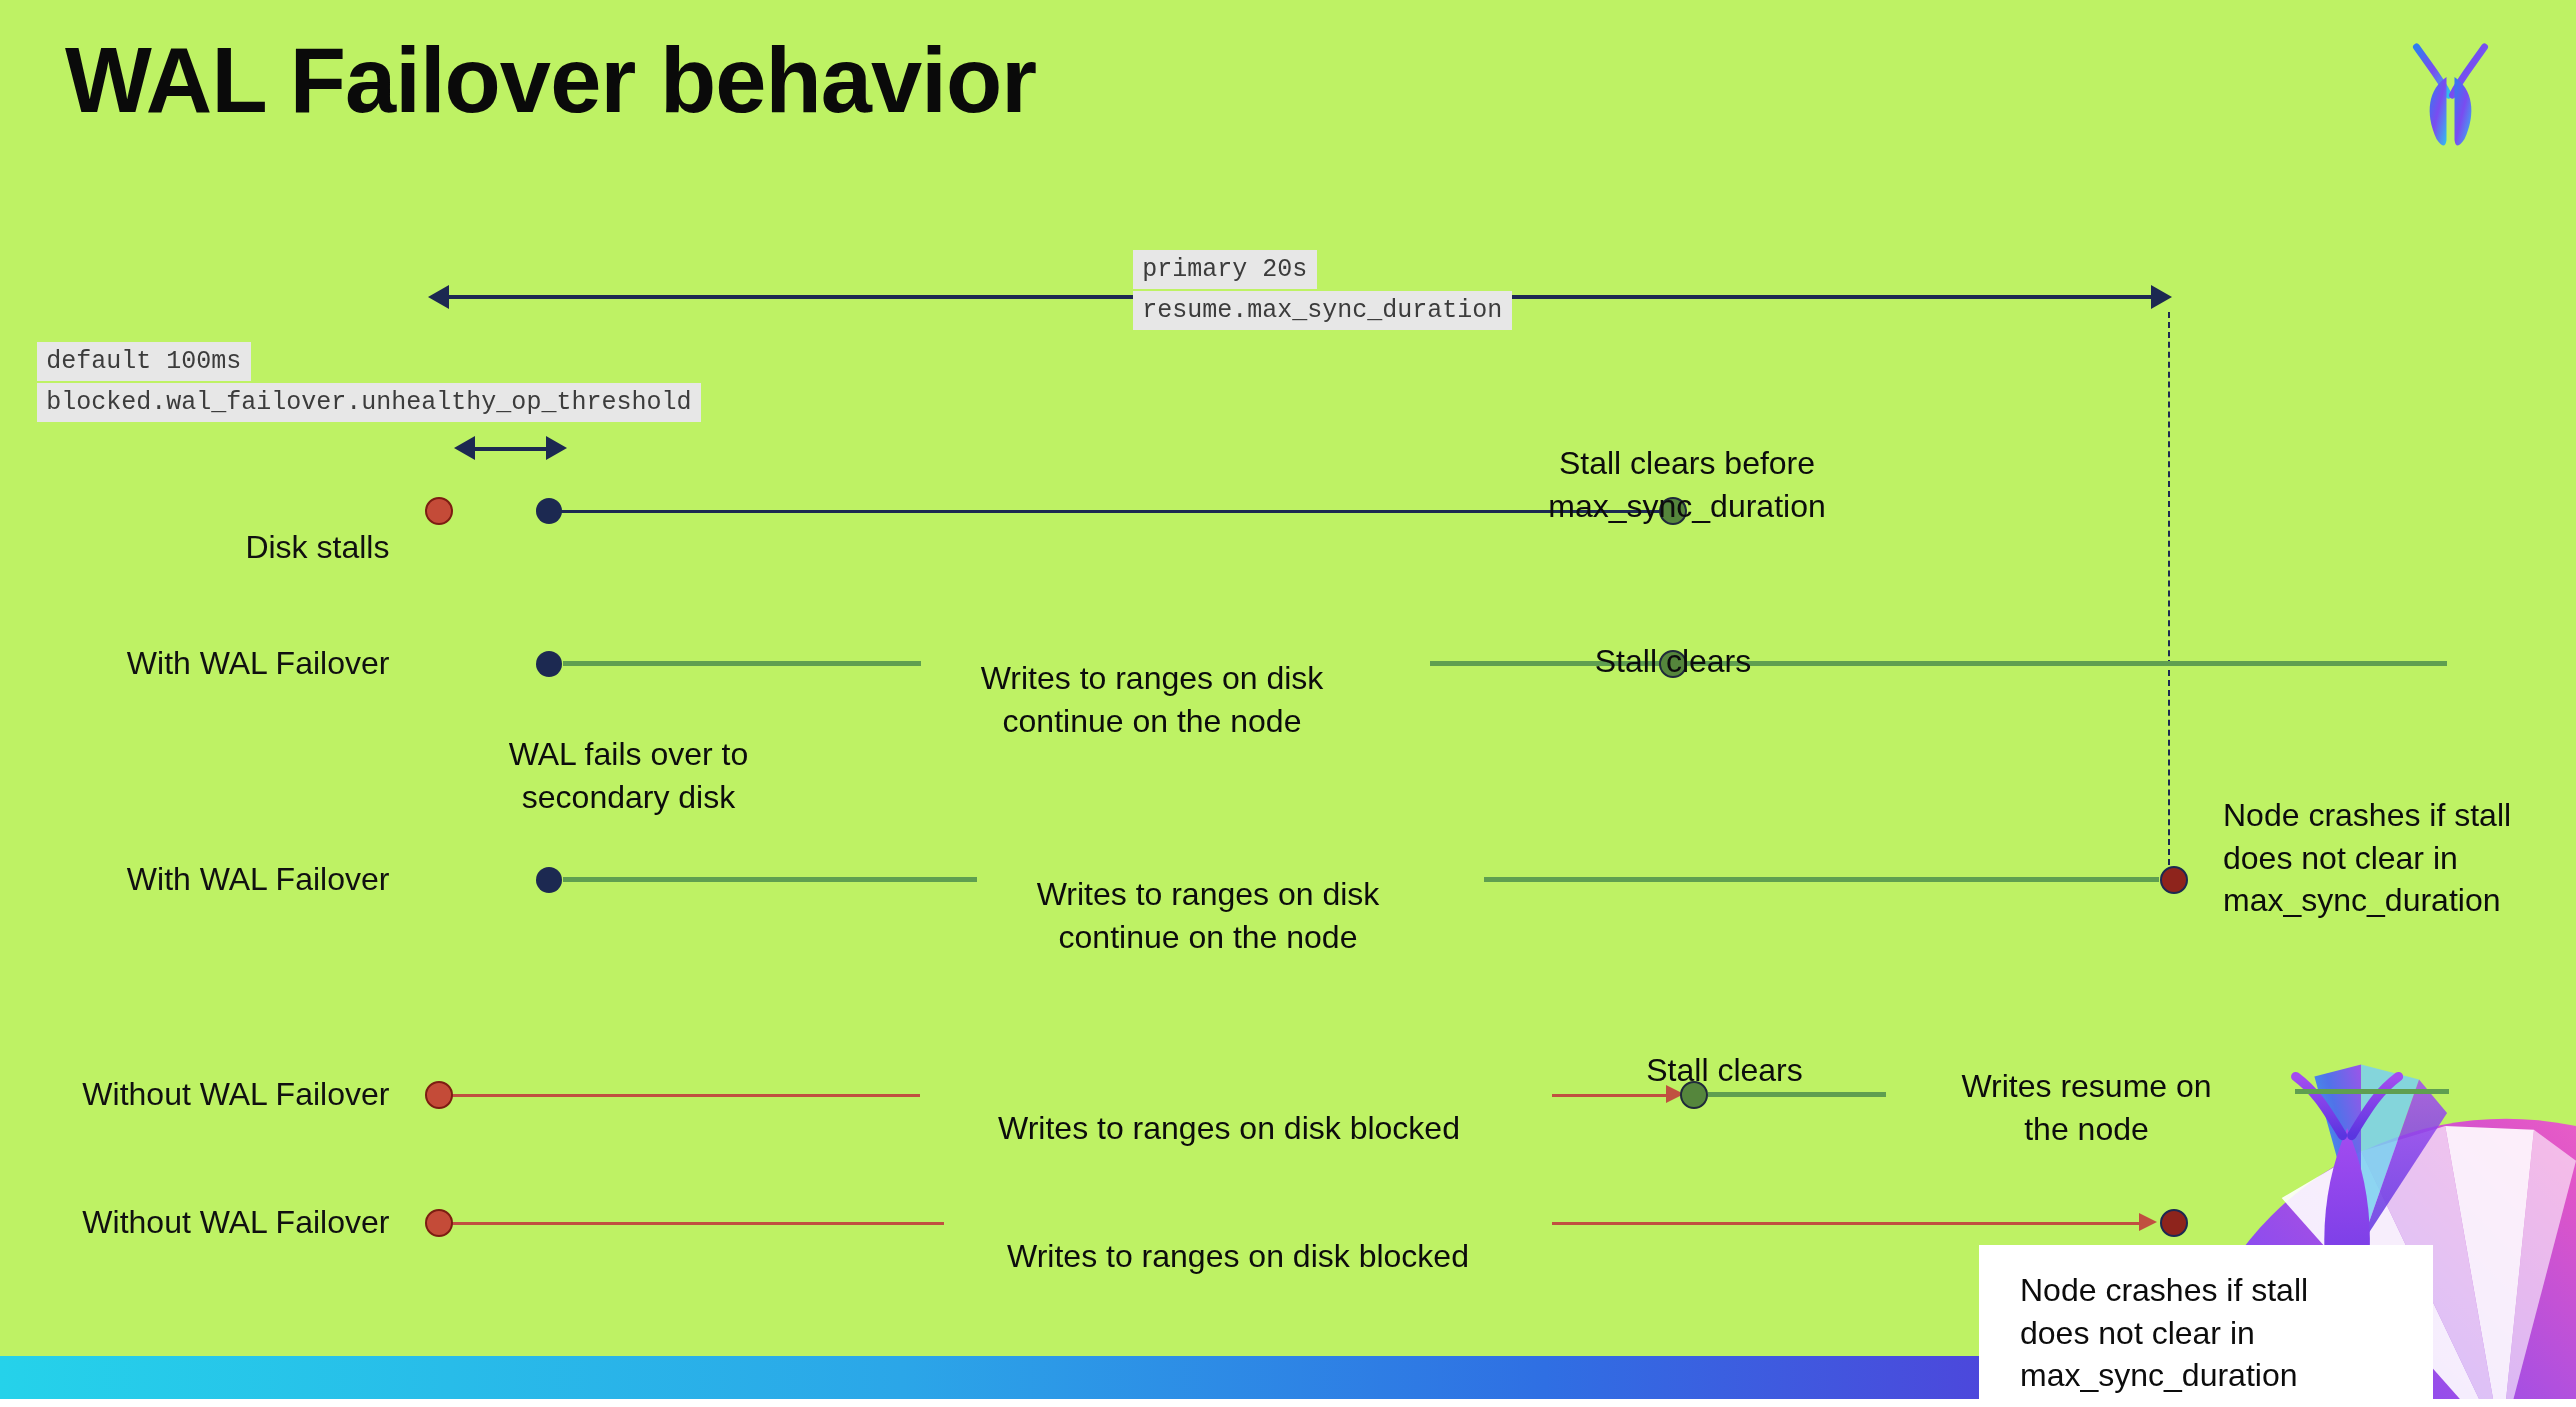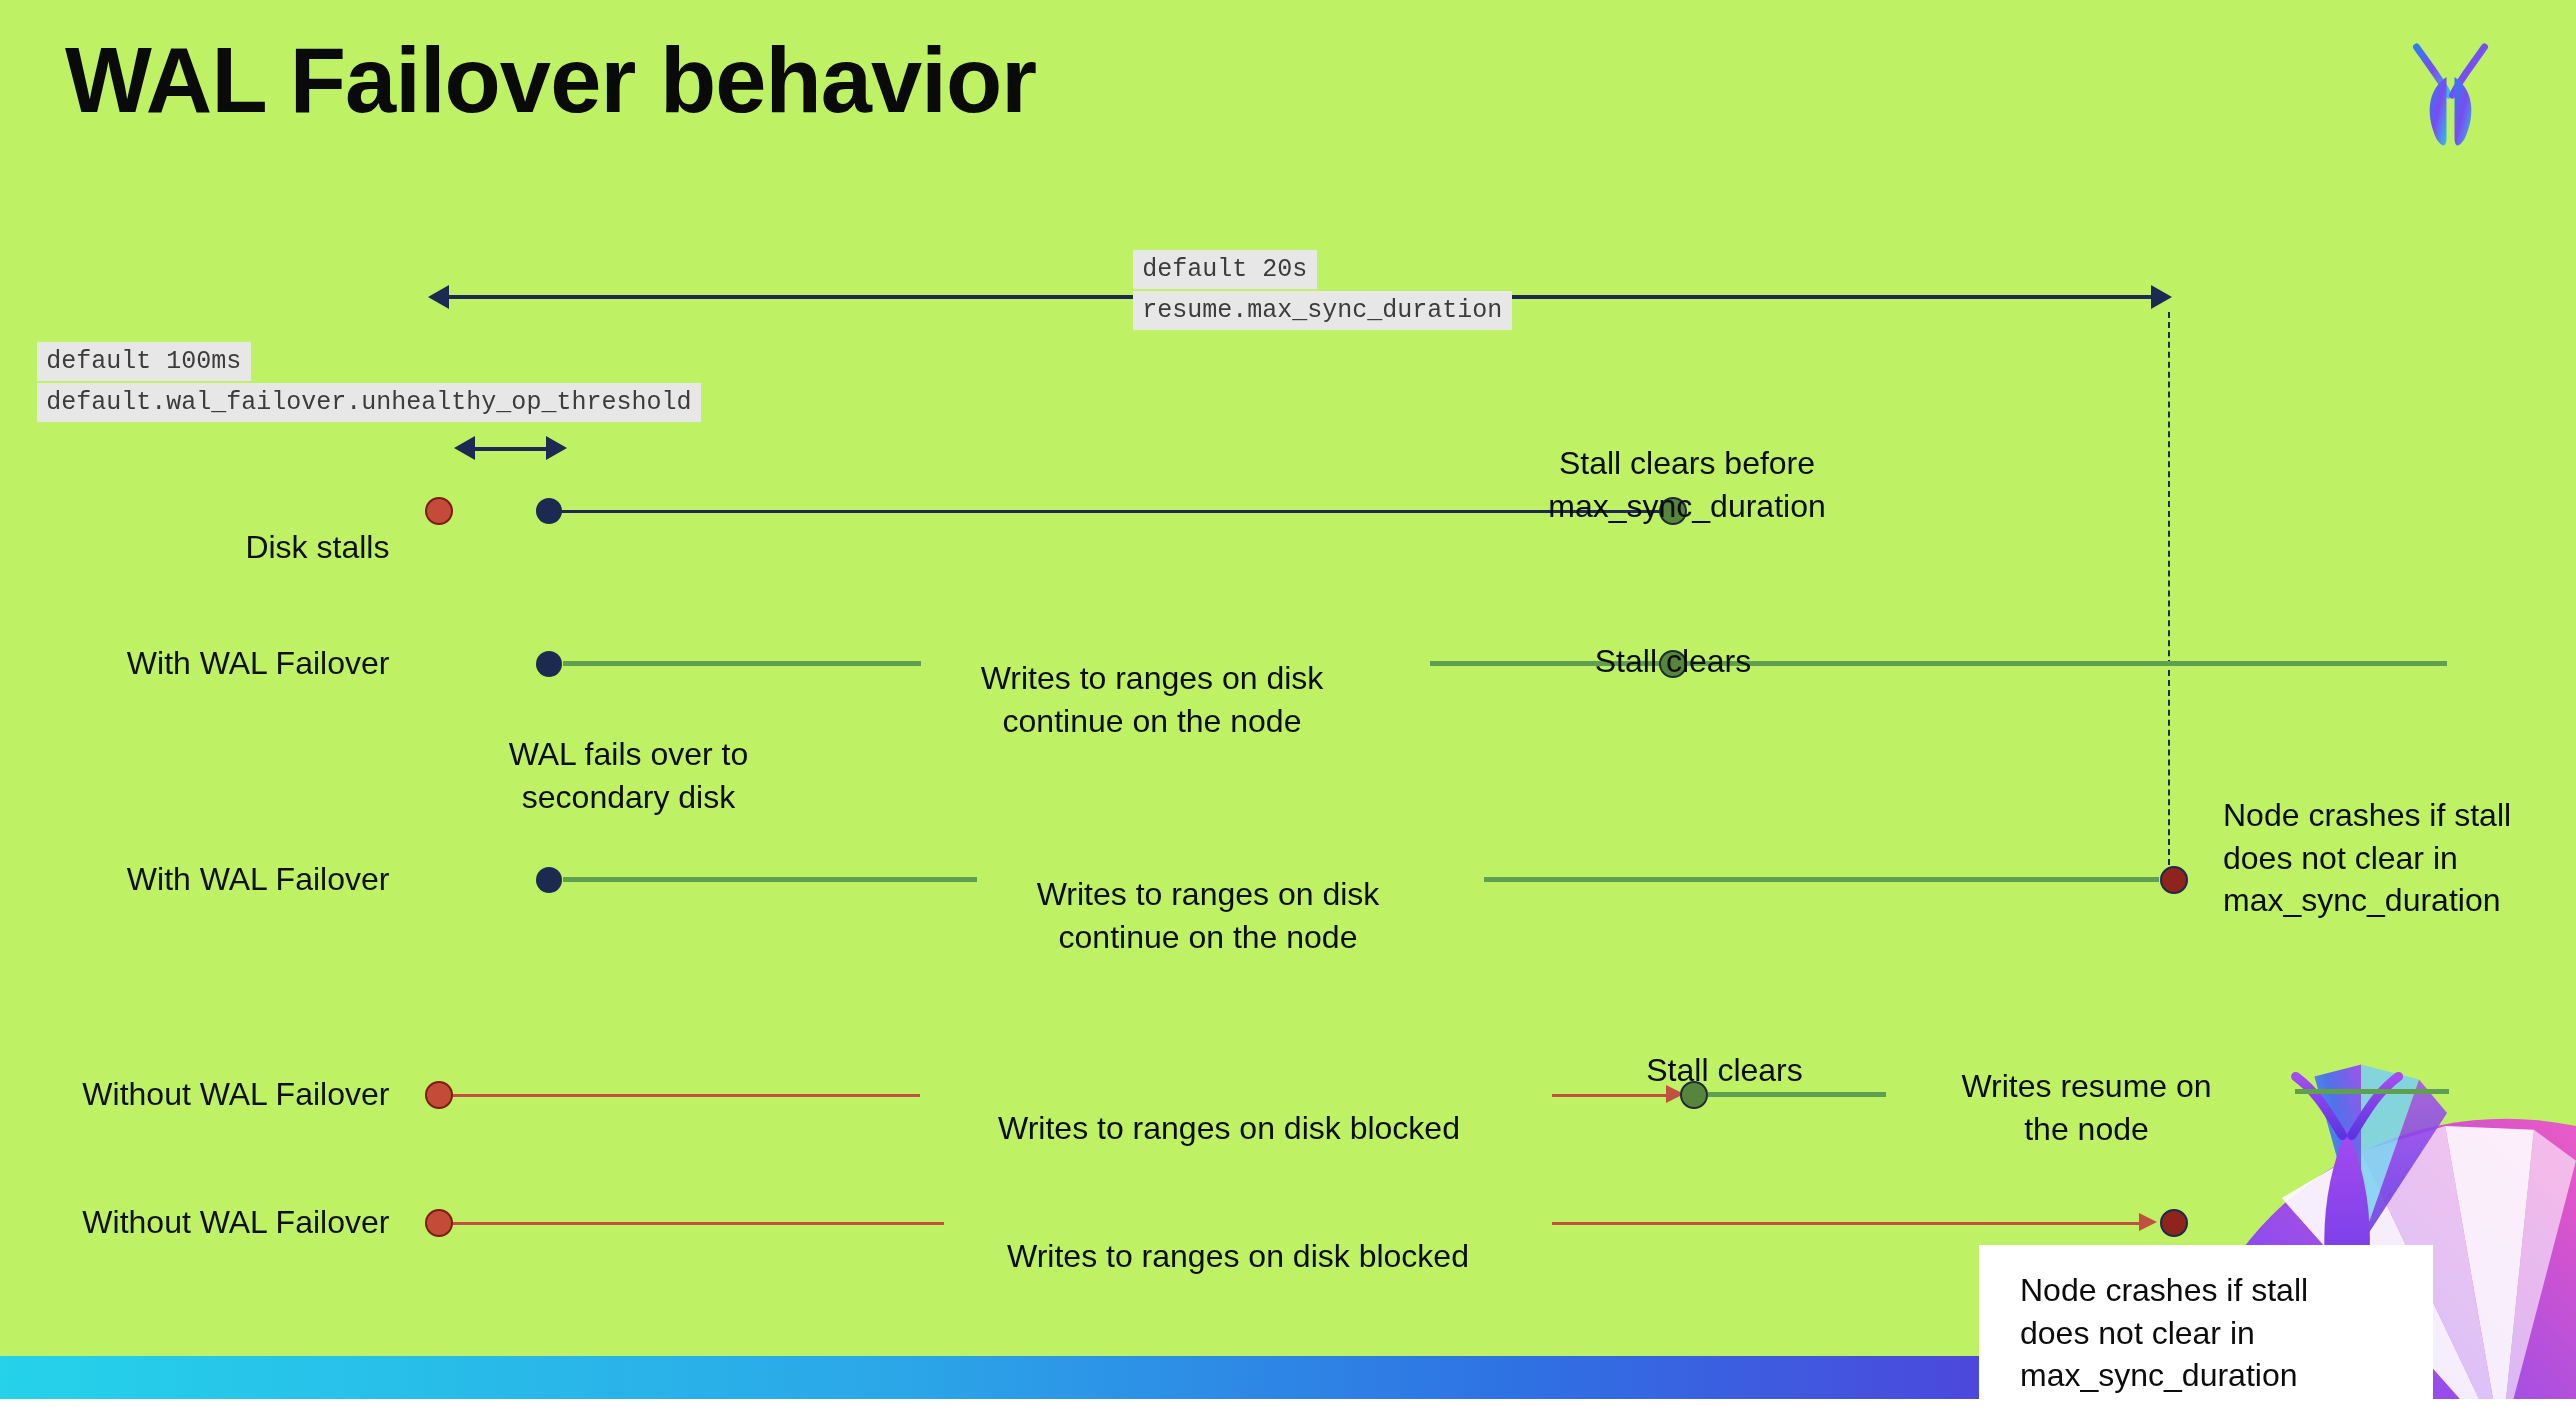"default 20s" div.code { text: default -> primary }
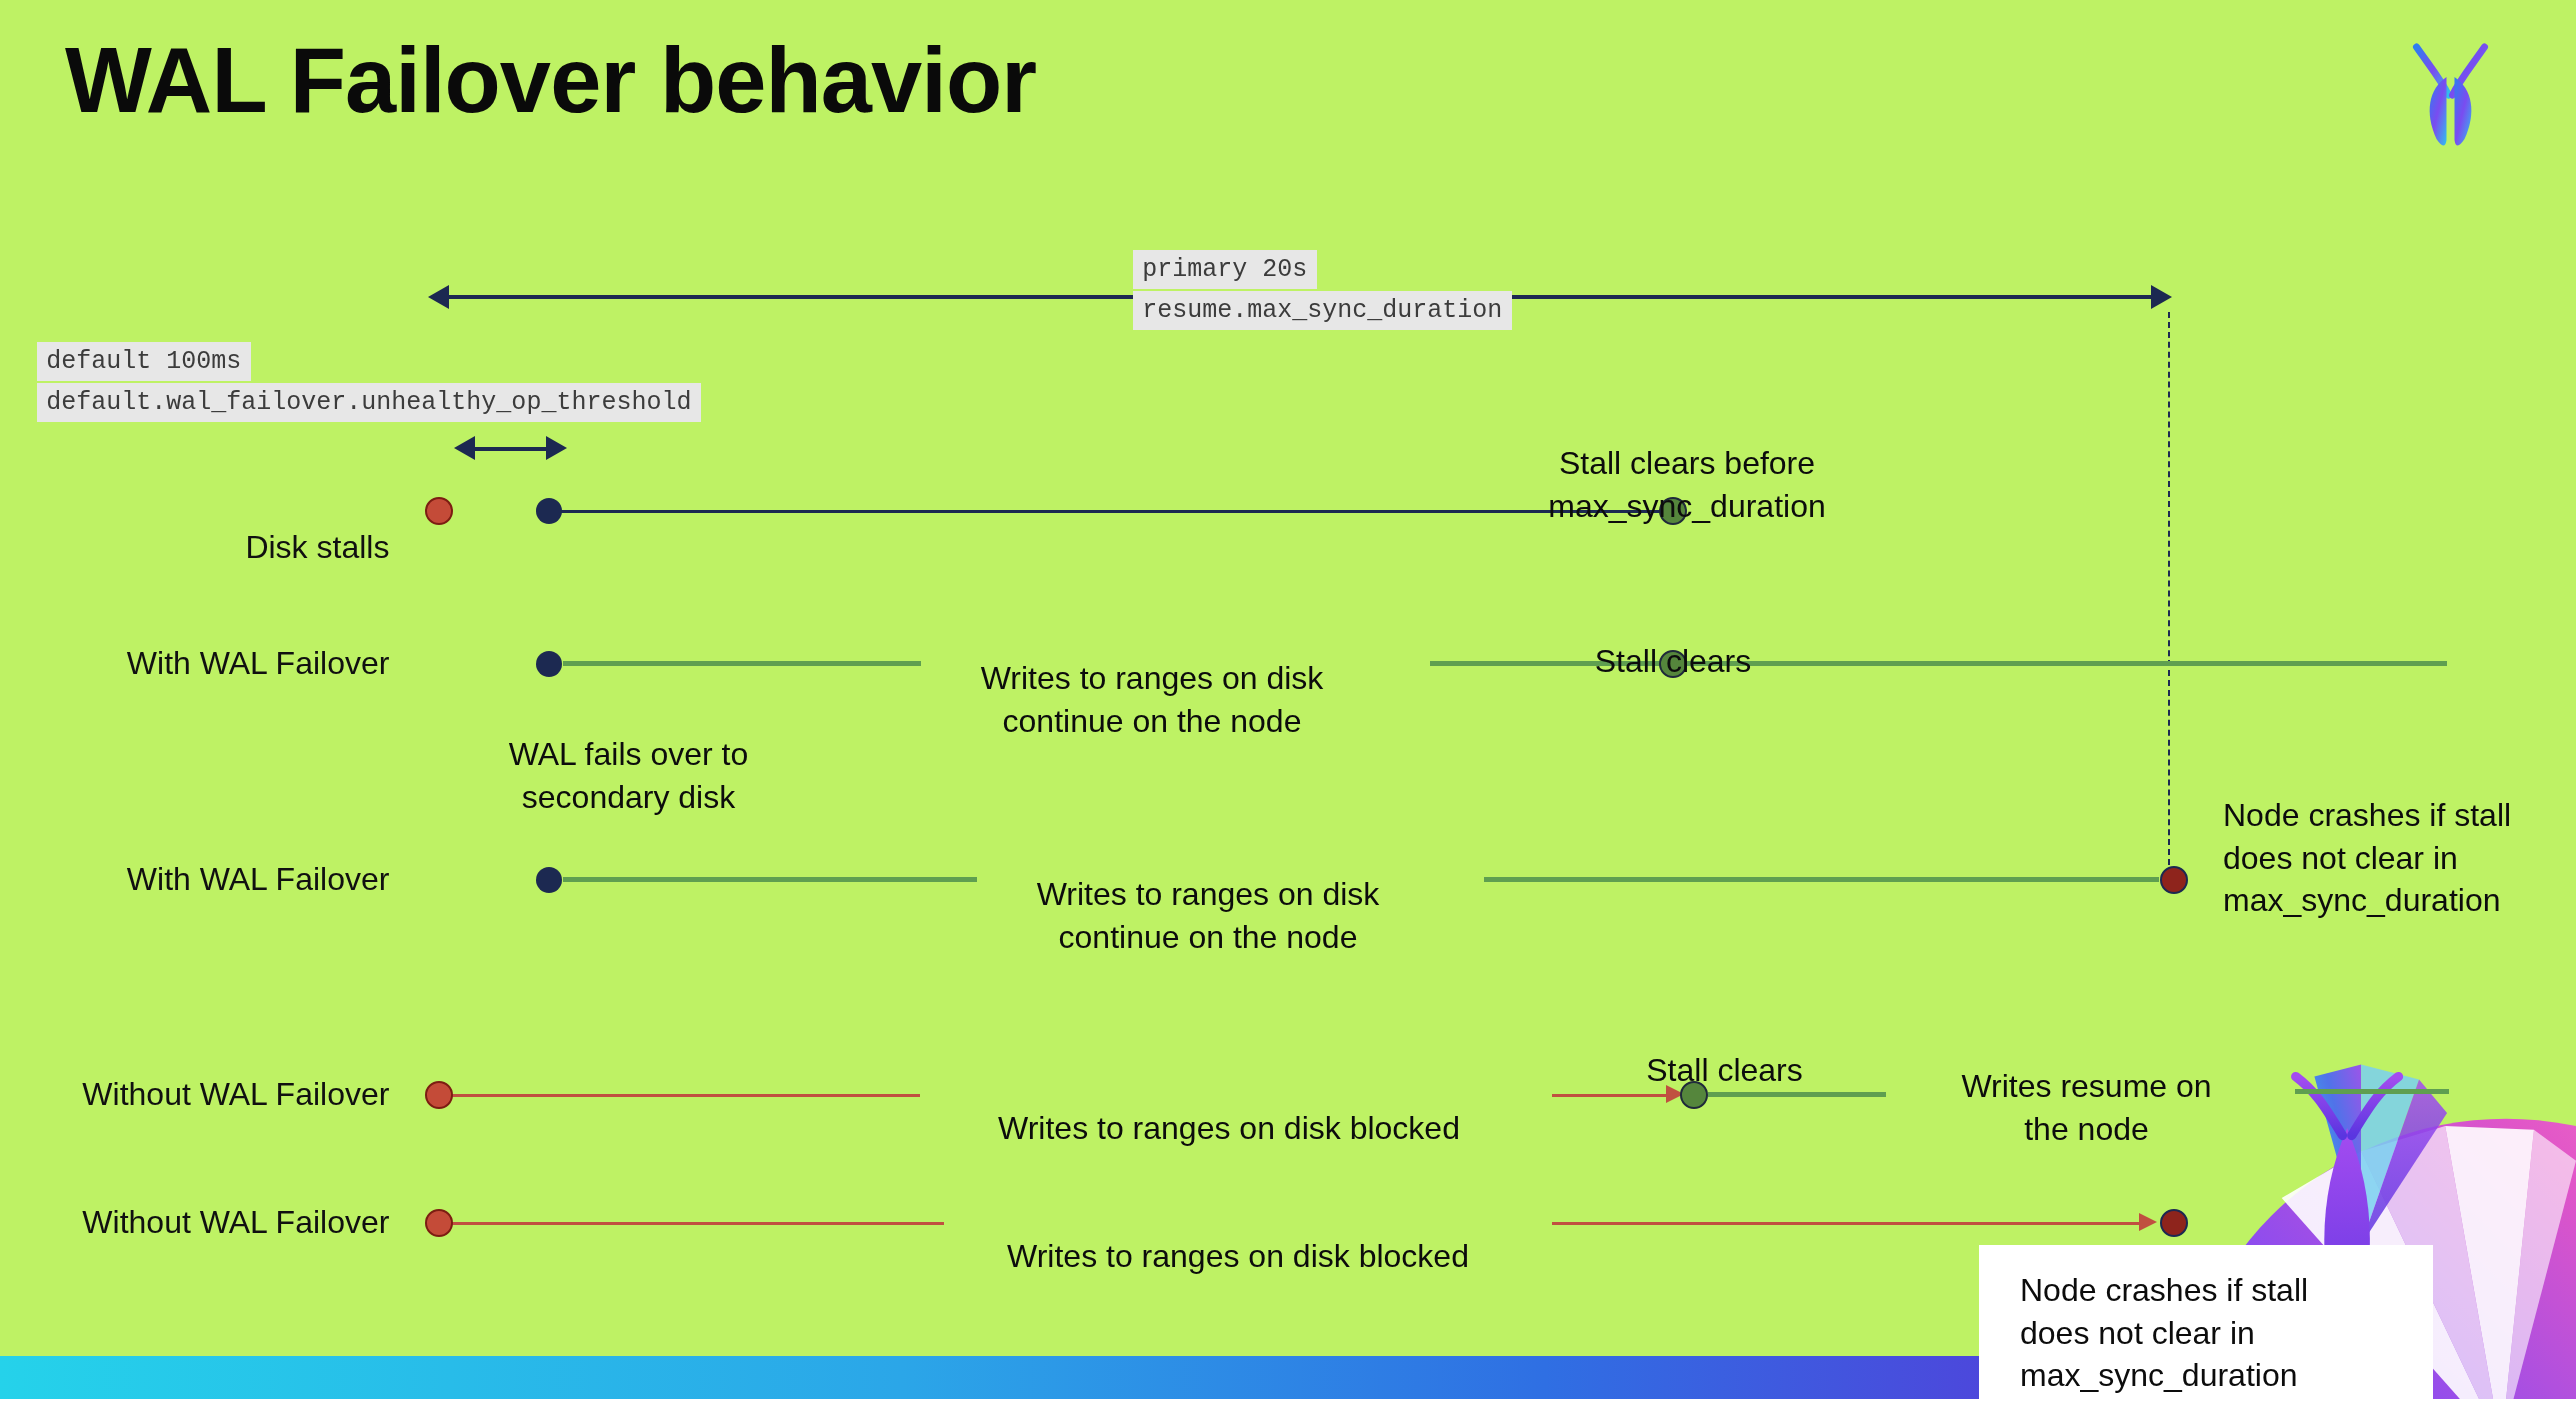"default.wal_failover.unhealthy_op_thresh" div.code { text: default.wal -> blocked.wal }
